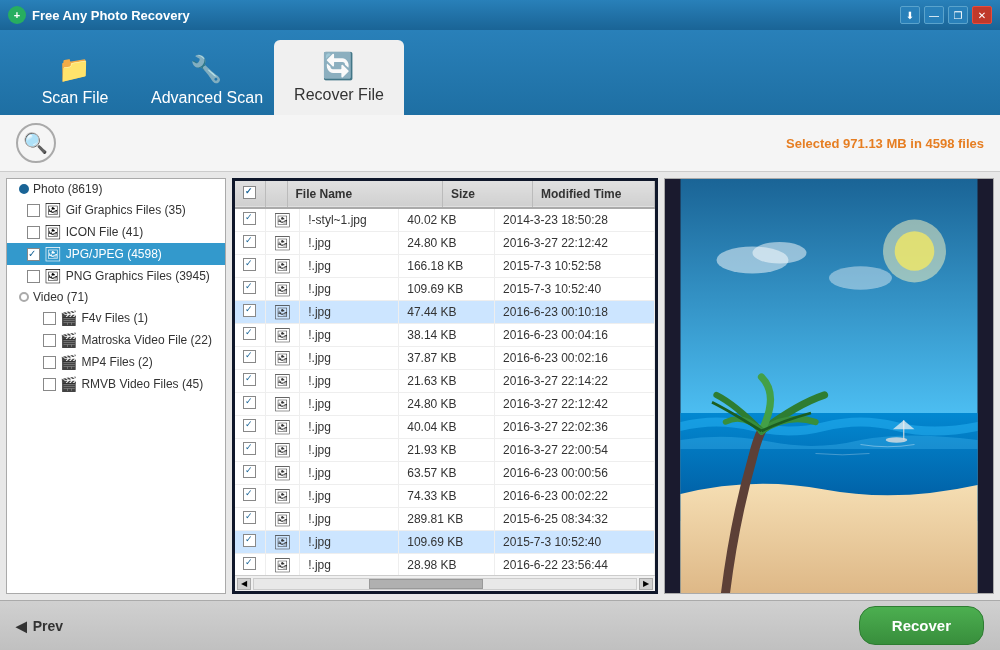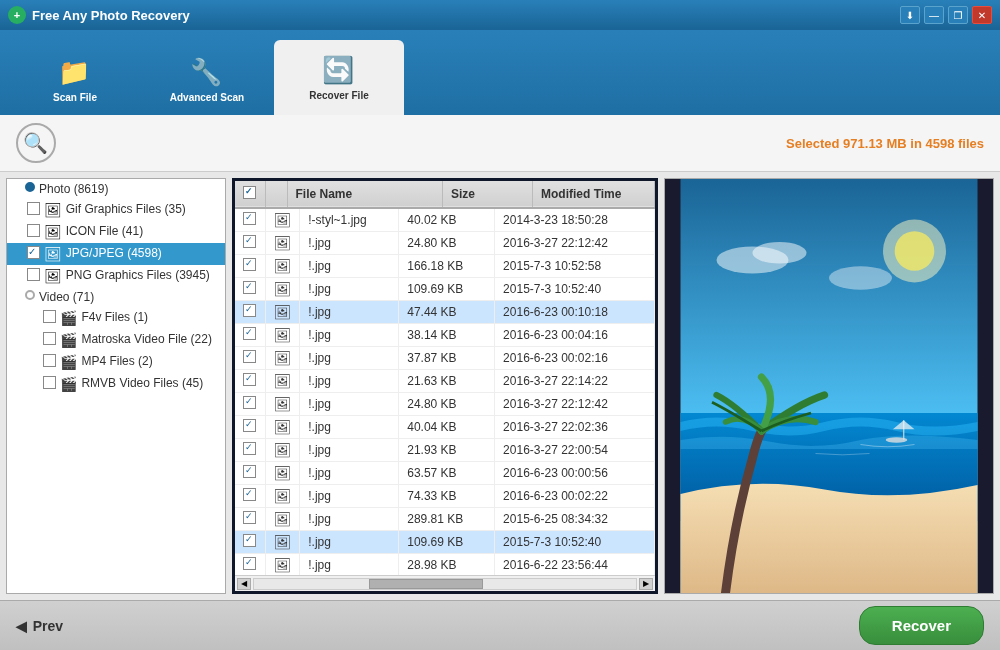"Scan File" .tab-btn .tab-label { font-size: 10px -> 16px; font-weight: bold -> normal }
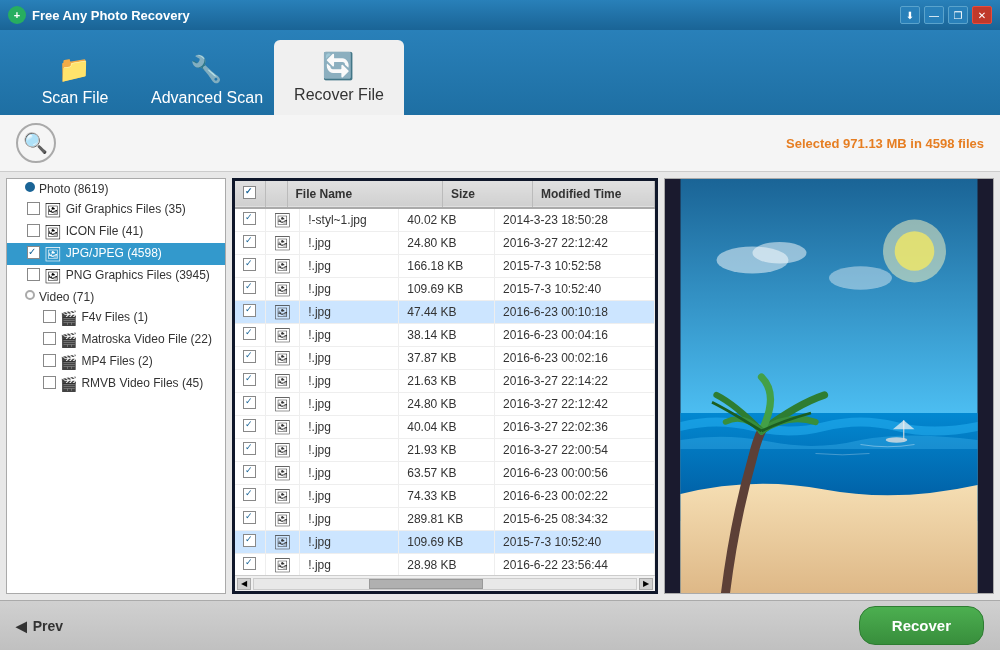"Photo (8619)" .tree-item { align-items: flex-start -> center; padding: 3px 18px -> 3px 12px }
